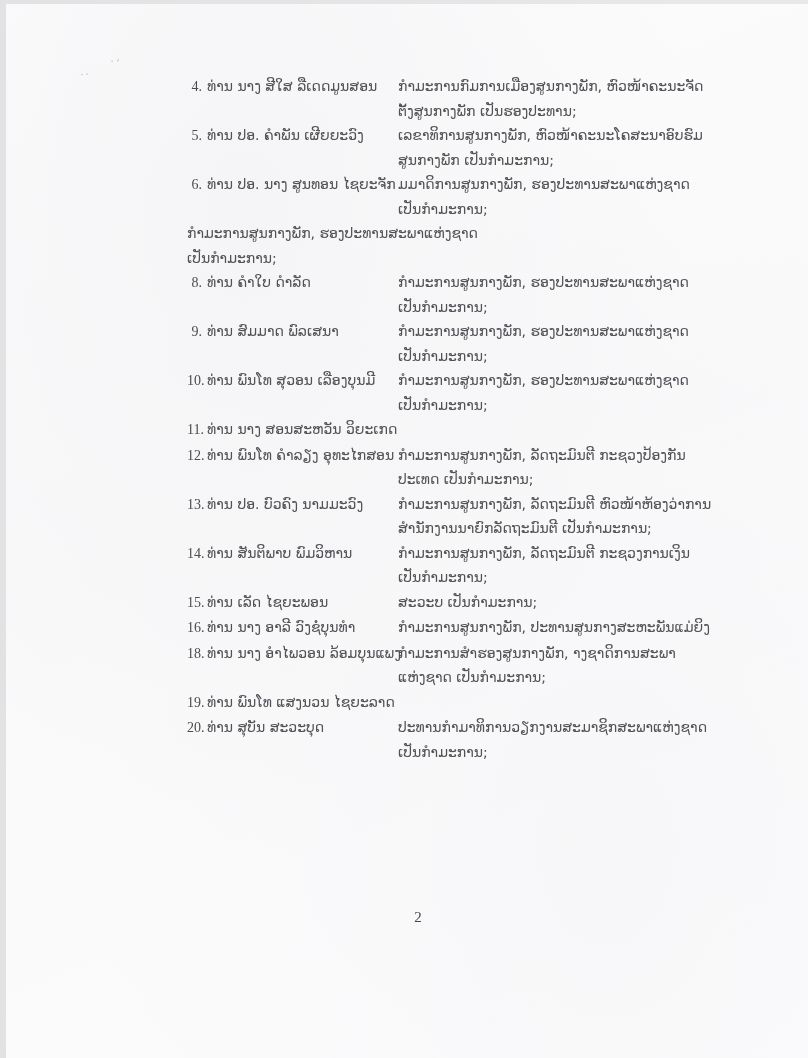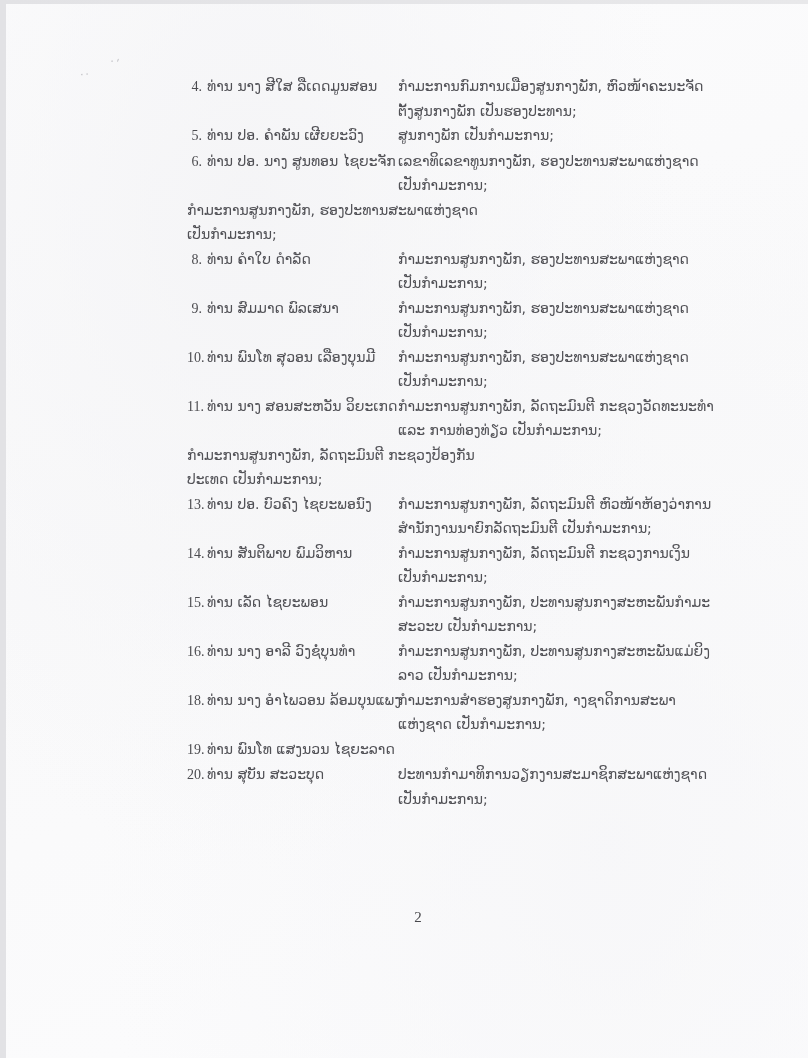"ເລຂາທິການສູນກາງພັກ," div.role-line { html: none -> <div>ເລຂາທິການສູນກາງພັກ, ຫົວໜ້າຄະນະໂຄສະນາອົບຮົມ</div> }
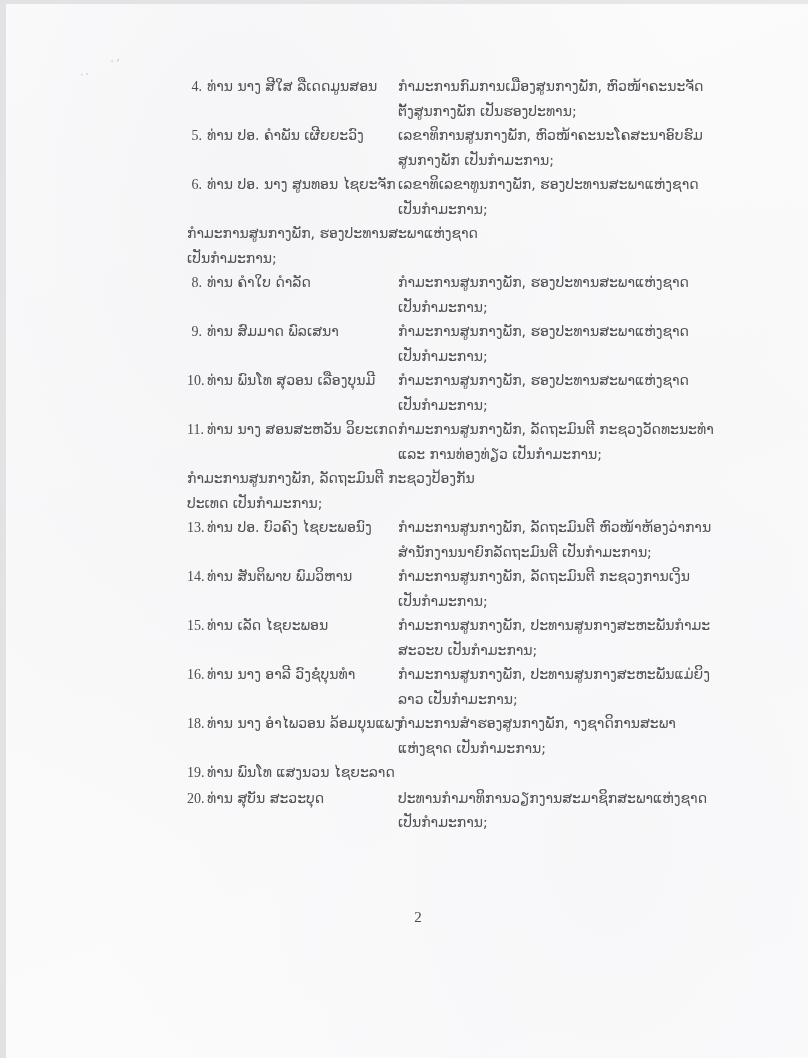"ເລຂາທິເລຂາທູນກາງພັກ, ຮອງປະທານສະພາແຫ່ງຊາດ" div.role-line { text: ເລຂາທິເລຂາທູນກາງພັກ -> ມມາດິການສູນກາງພັກ }
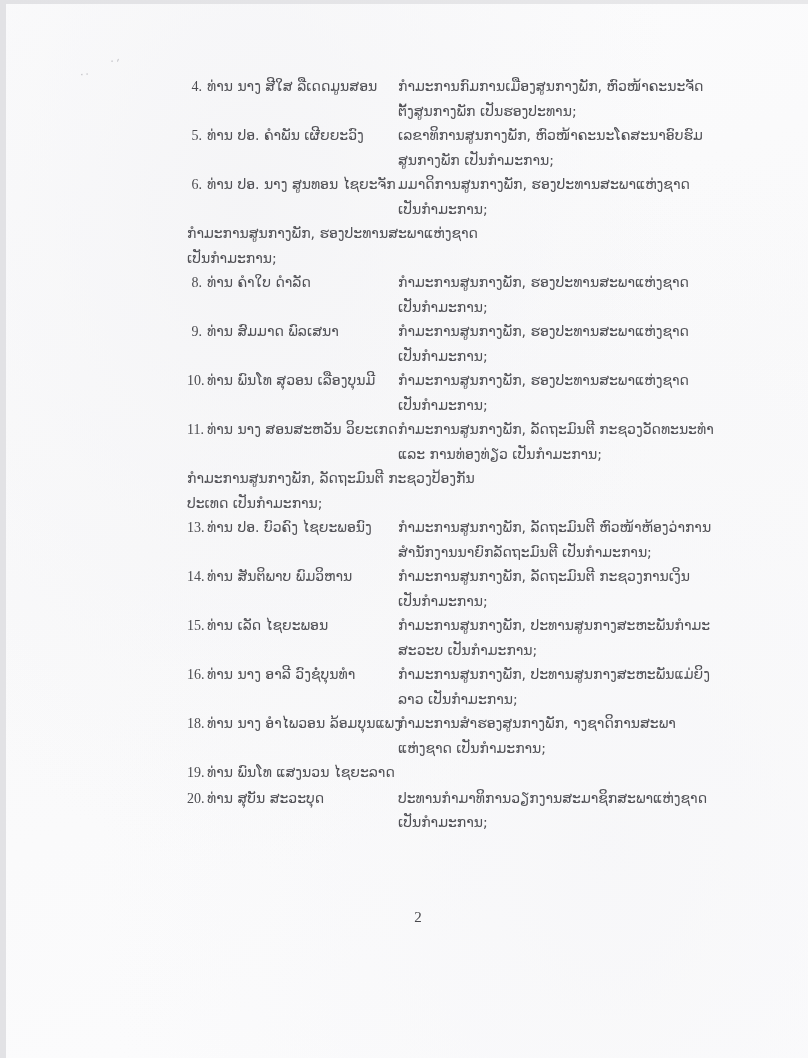"ກຳມະການສູນກາງພັກ, ລັດຖະມົນຕີ ກະຊວງວັດທະນະທຳ" div.roles-cell { html: <div> <div>ກຳມະການສູນກາງພັກ, ລັດຖະມົນຕີ ກະຊວງວັດທະນະທຳ</div> <div>ແລະ ການທ່ອງທ່ຽວ ເປັນກຳມະການ;</div> </div> -> none }
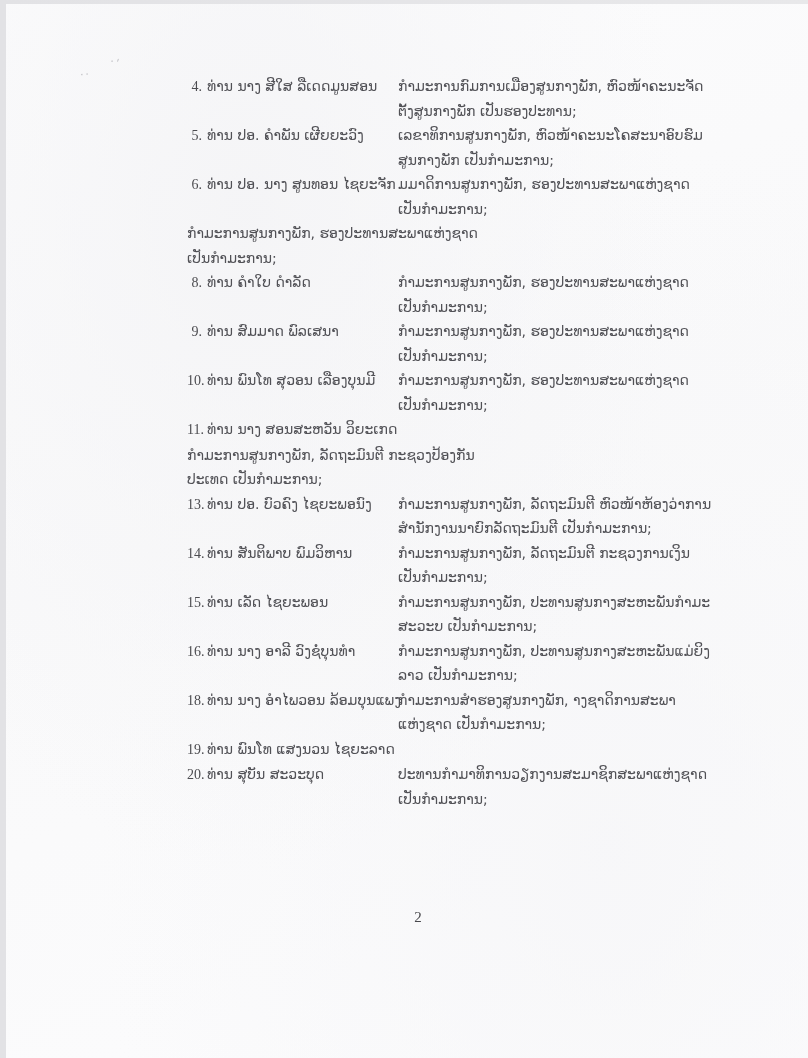"12. ທ່ານ ພົນໂທ ຄຳລຽງ ອຸທະໄກສອນ" div.name-cell { html: none -> <div> <span>12.</span><span>ທ່ານ ພົນໂທ ຄຳລຽງ ອຸທະໄກສອນ</span> </div> }
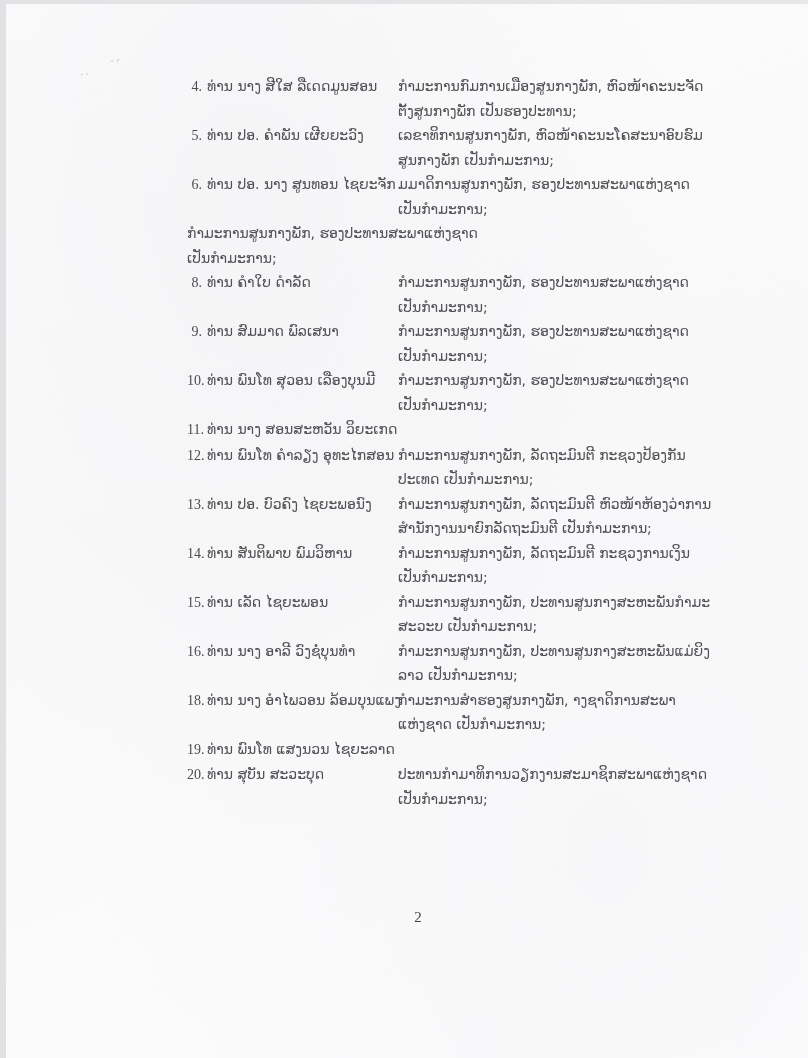"ທ່ານ ປອ. ບົວຄົງ ໄຊຍະພອນົງ" span.name-text { text: ໄຊຍະພອນົງ -> ນາມມະວົງ }
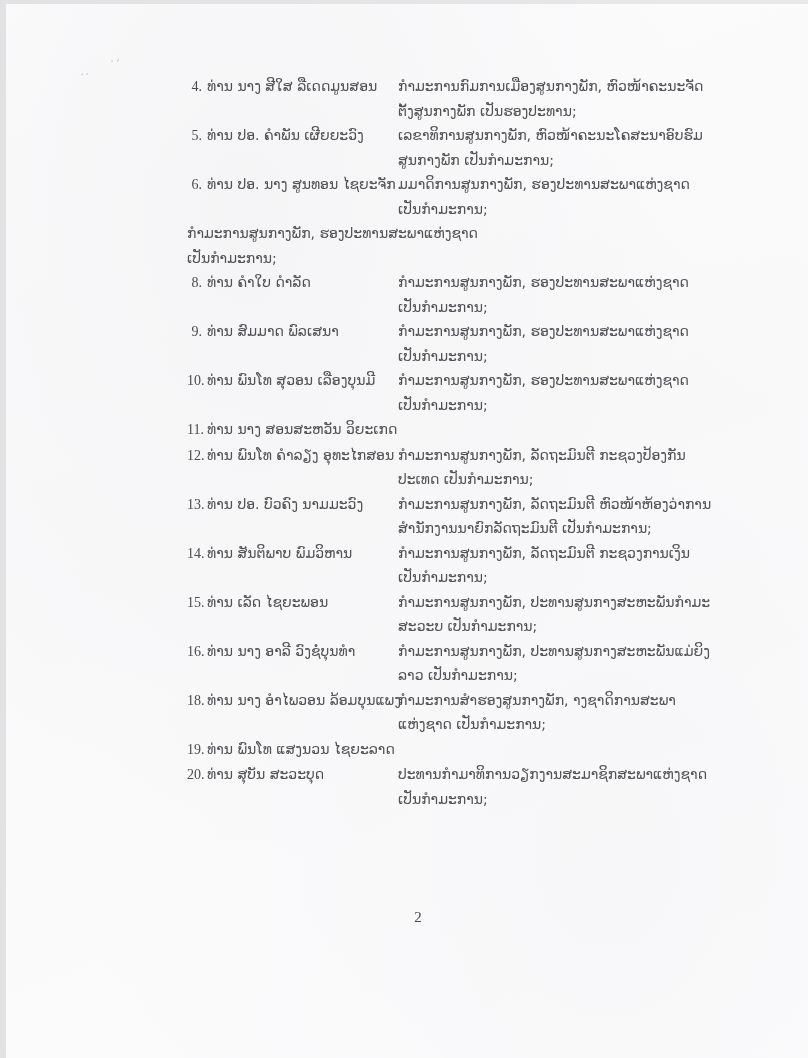"ກຳມະການສູນກາງພັກ, ປະທານສູນກາງສະຫະພັນກຳມະ" div.role-line { html: <div>ກຳມະການສູນກາງພັກ, ປະທານສູນກາງສະຫະພັນກຳມະ</div> -> none }
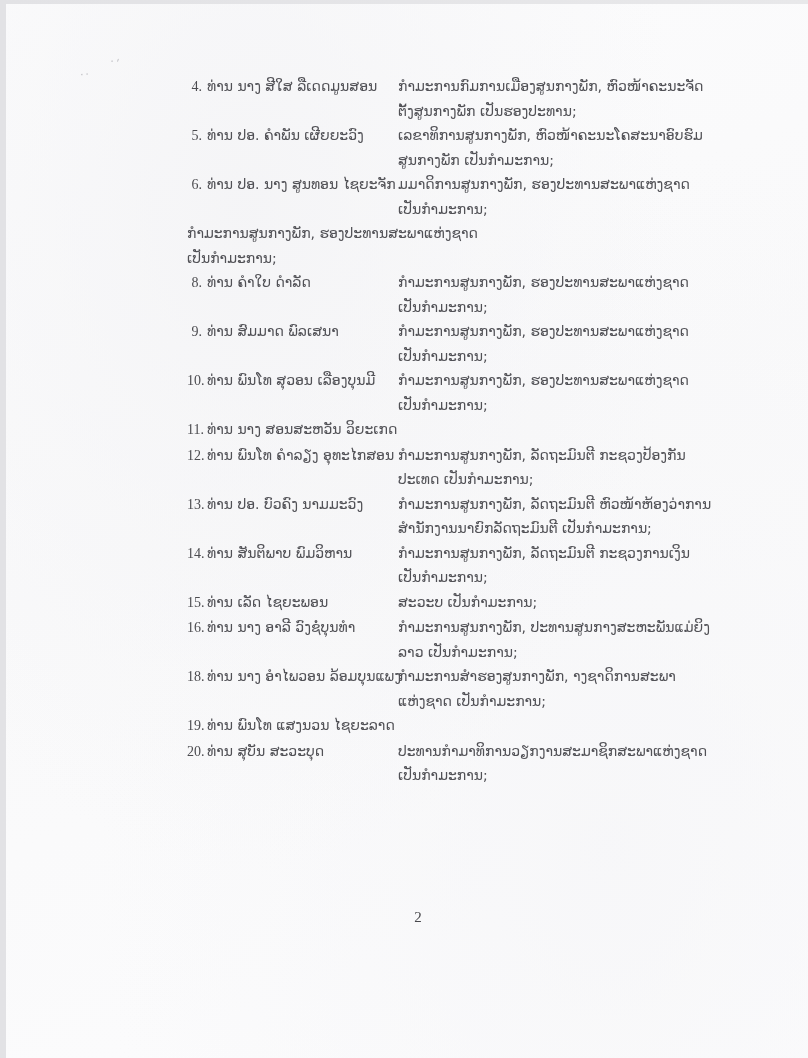"ລາວ ເປັນກຳມະການ;" div.role-line { html: <div>ລາວ ເປັນກຳມະການ;</div> -> none }
